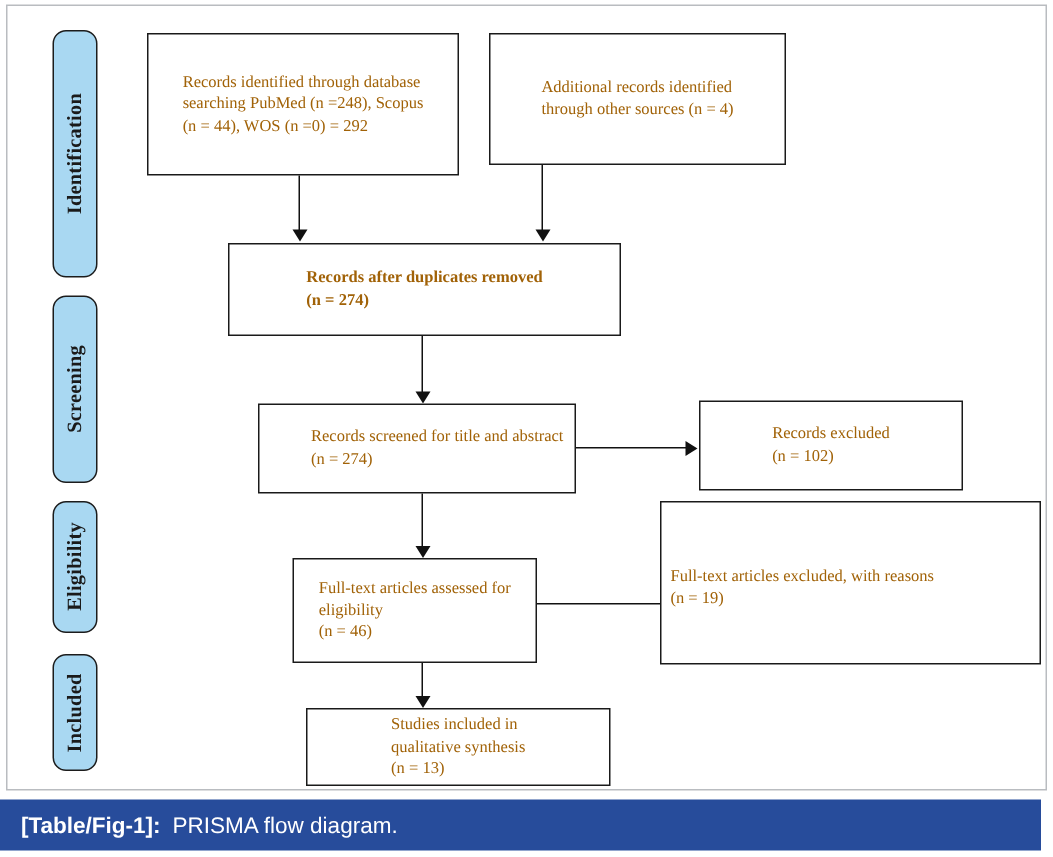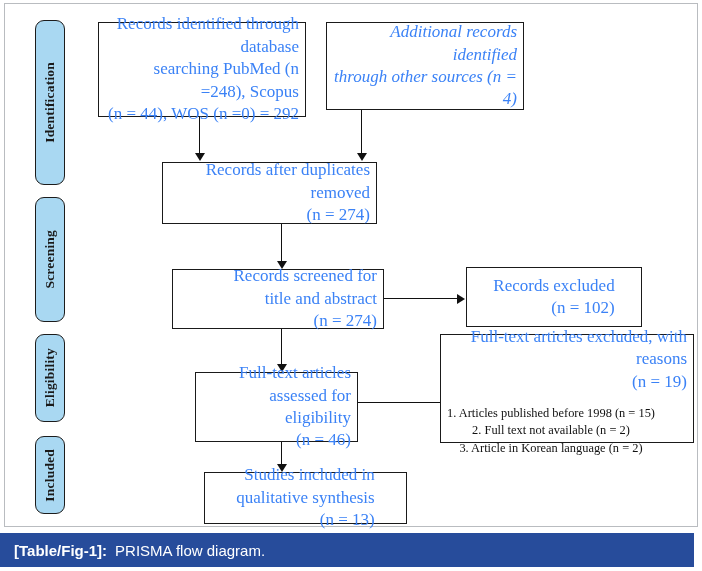"Records identified through database" .flow-box .box-text { color: #3b82f6 -> #a16207; font-size: 17px -> 11px; text-align: right -> left }
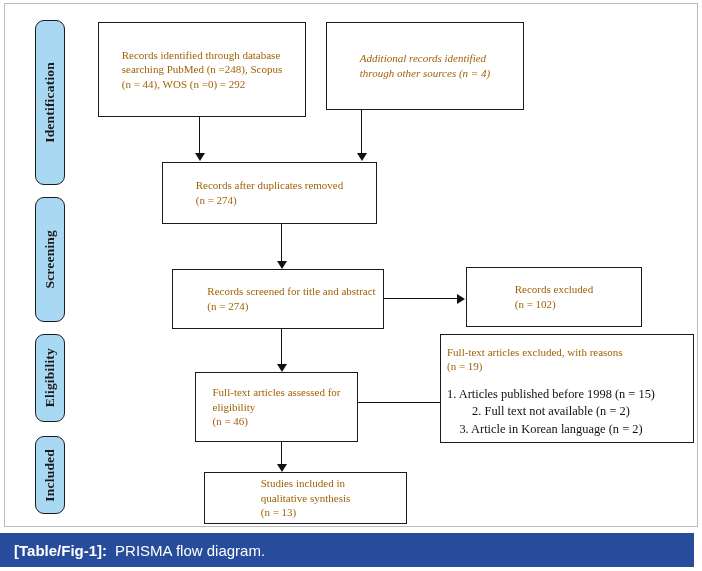"Additional records identified" div.flow-box { font-style: italic -> none }
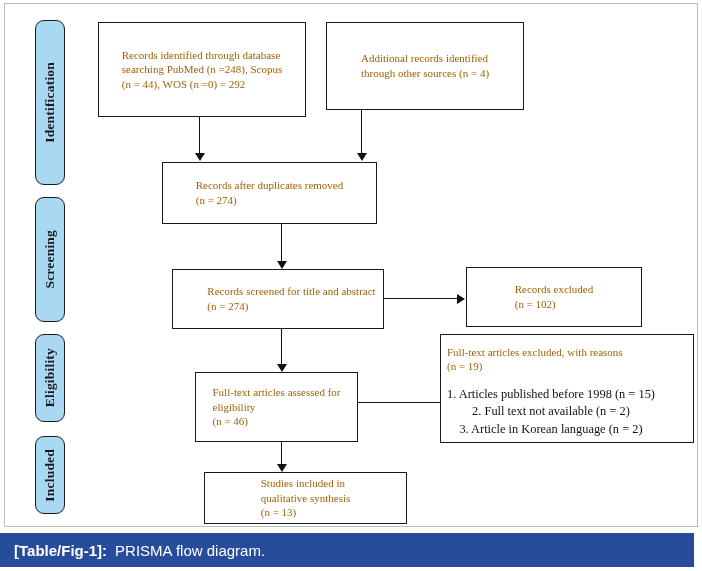"Records after duplicates removed" div.flow-box { font-weight: none -> bold; left: 157px -> 147px; width: 215px -> 262px }
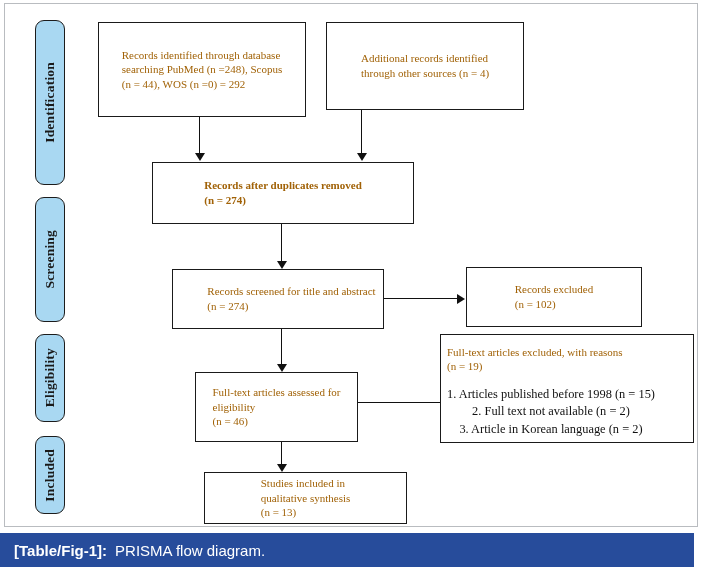"1. Articles published before 1998" span.reasons-body { html: <span>1. Articles published before 1998 (n = 15) 2. Full text not available (n = 2) 3. Article in Korean language (n = 2)</span> -> none }
